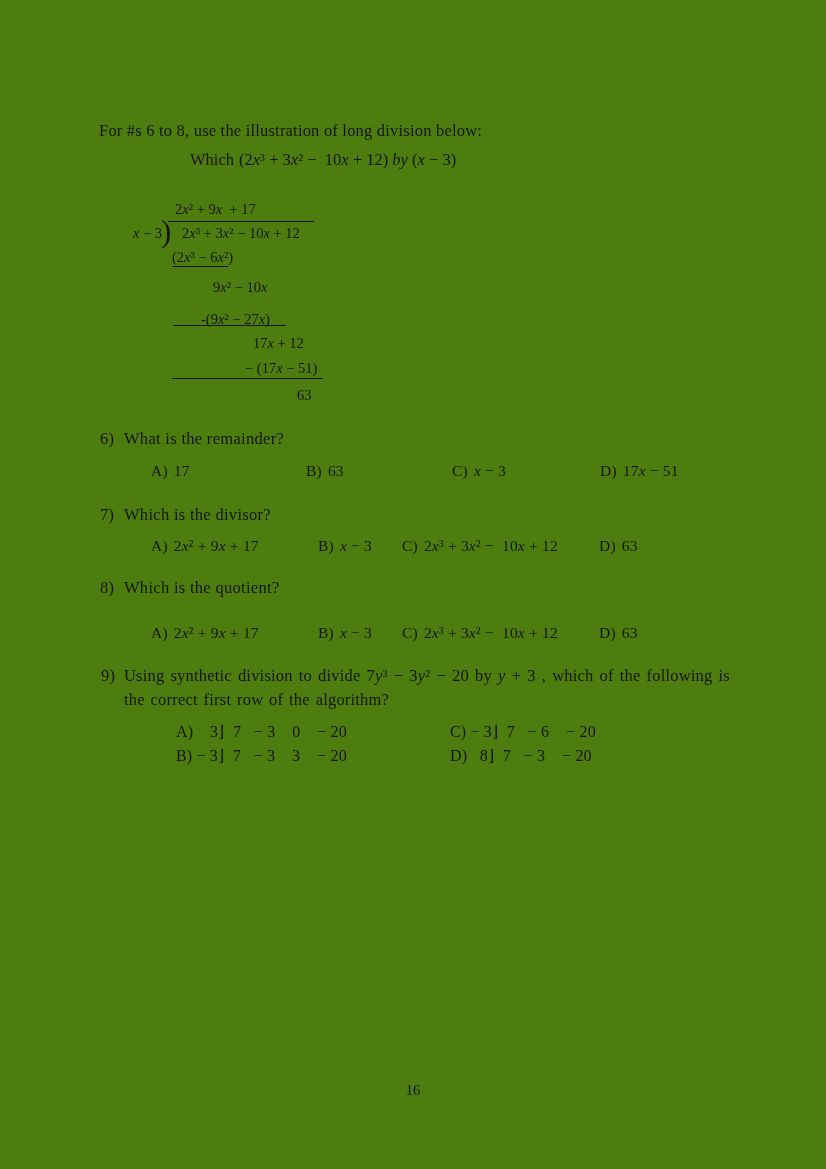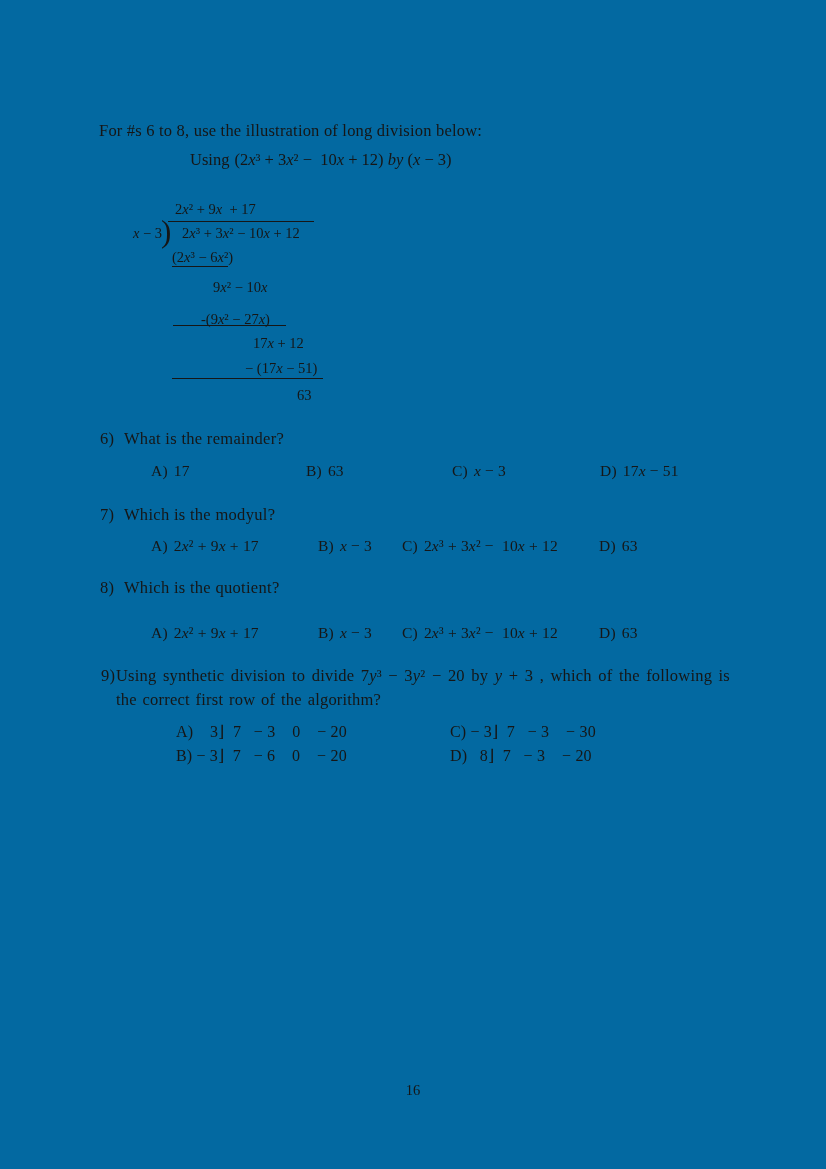"For #s 6 to 8," .page { background: #0369a1 -> #4d7c0f }
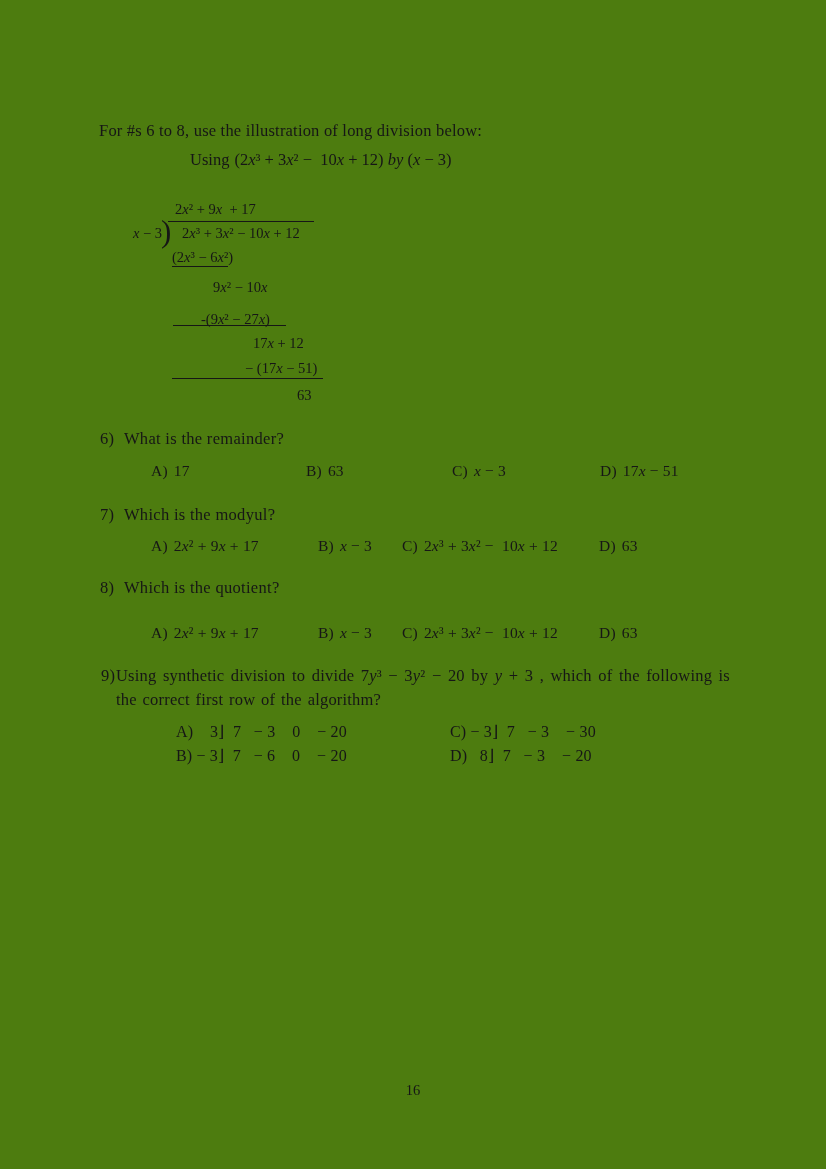"Using" span.prefix { text: Using -> Which }
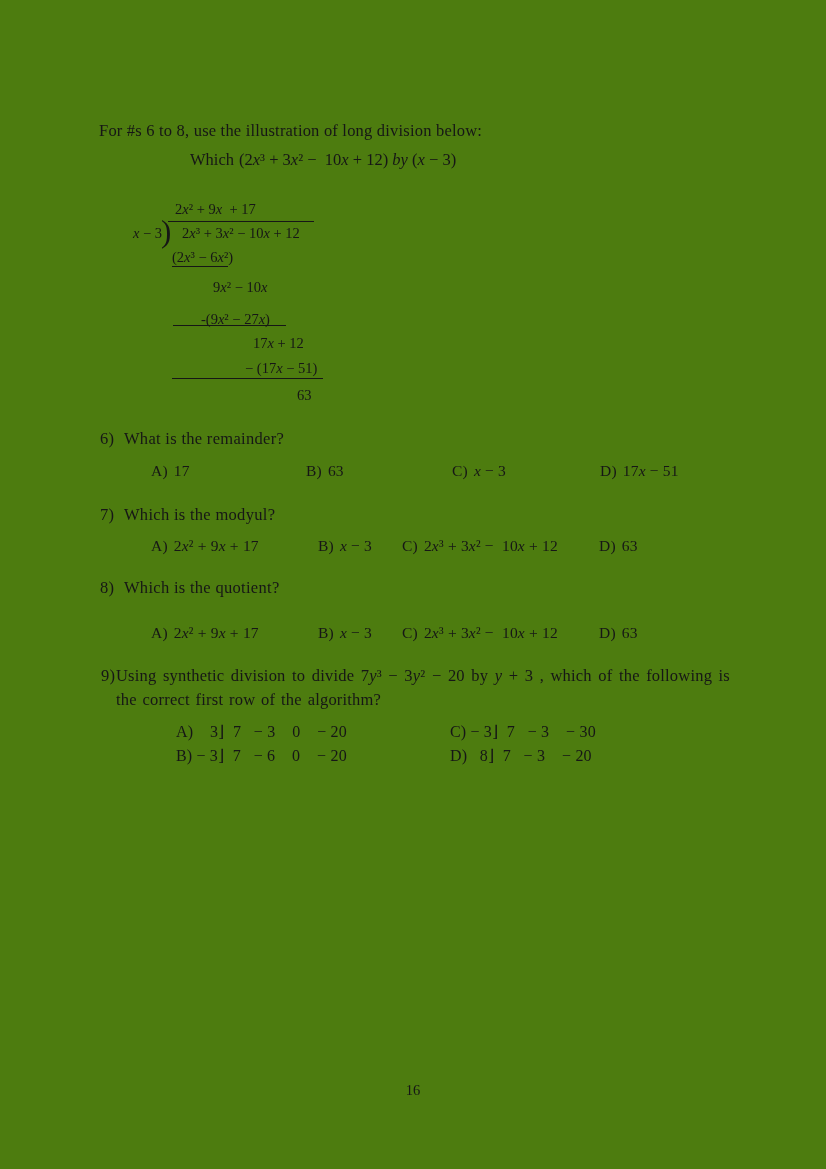"Which is the modyul?" span { text: modyul -> divisor }
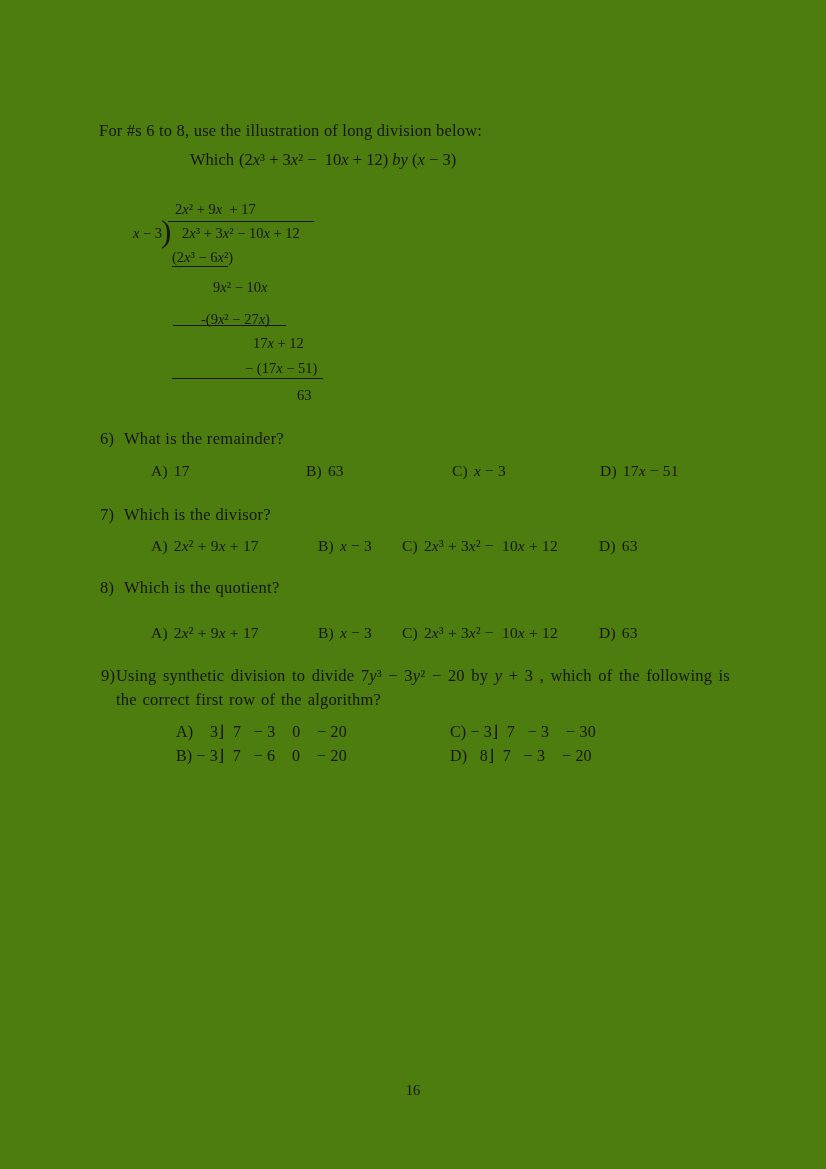"Using synthetic division to divide" .q9 .q9text { margin: 0 0 0 15px -> 0 0 0 23px }
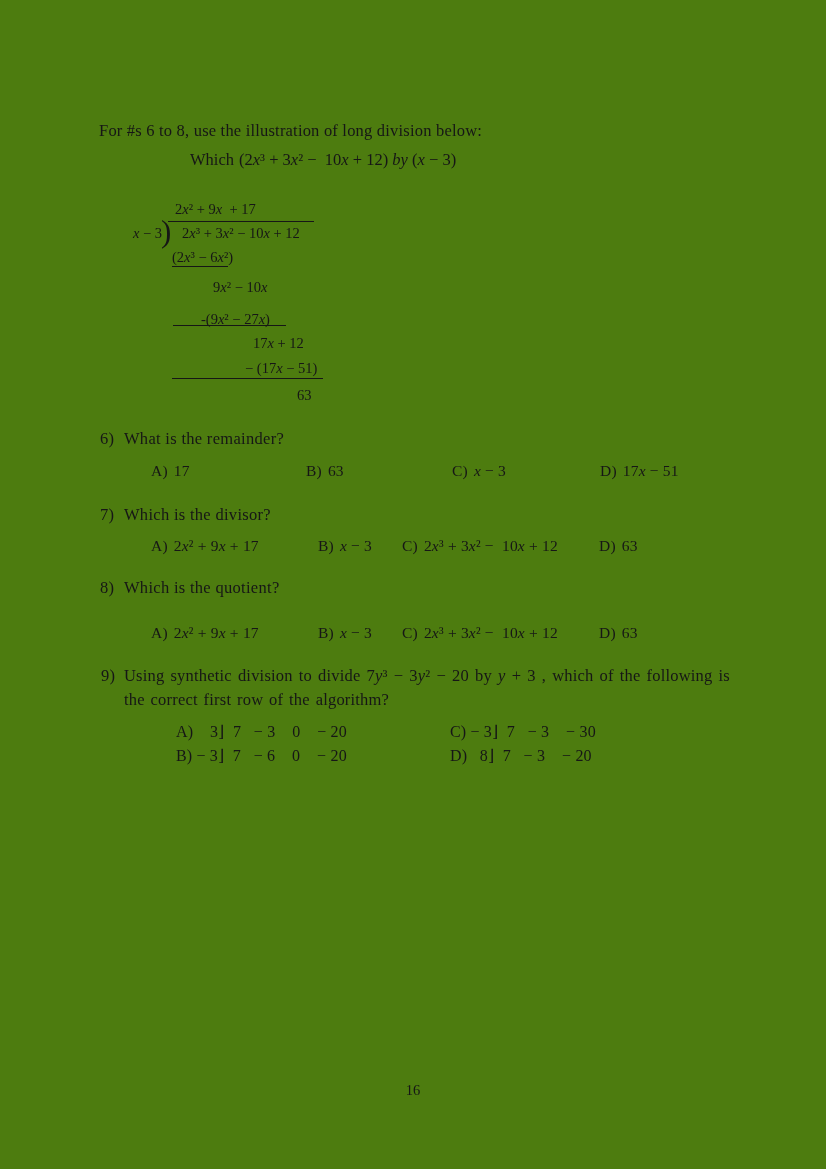"− 3⌋ 7 − 3" span.val { text: 3    − 30 -> 6    − 20 }
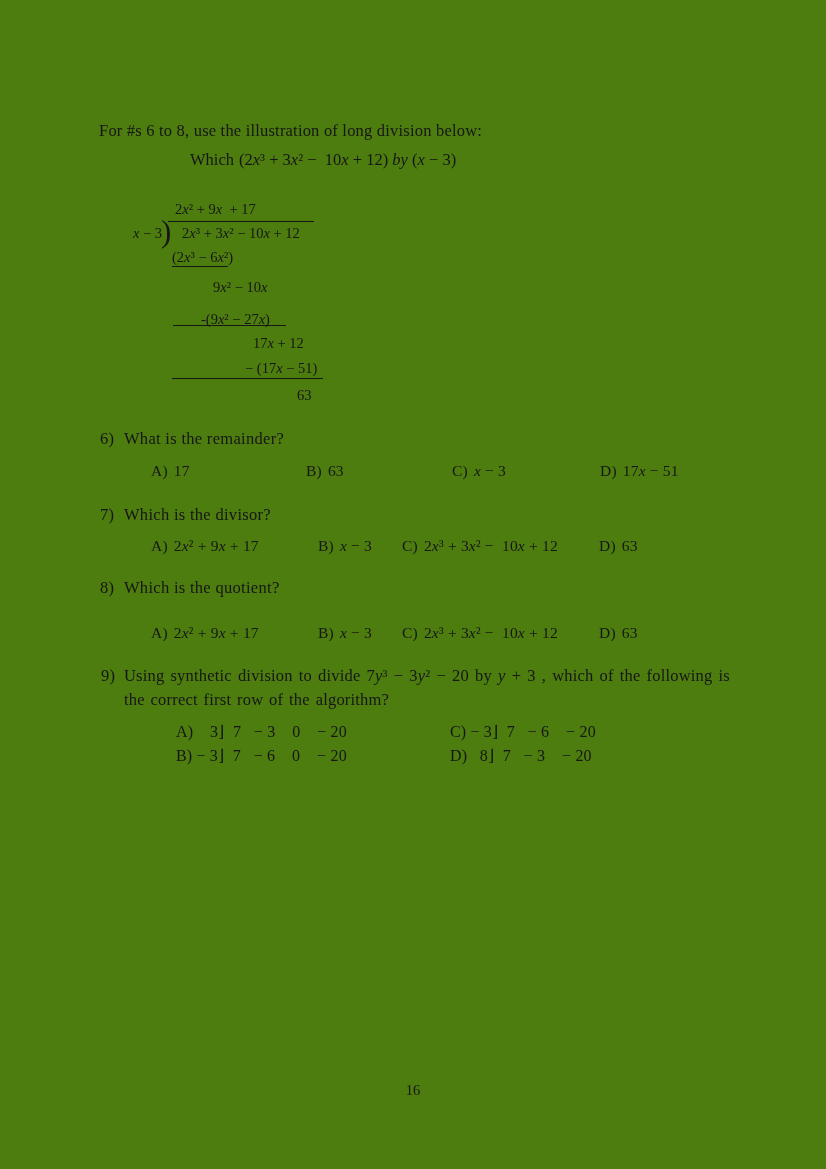"− 3⌋ 7 − 6 0" span.val { text: 6    0 -> 3    3 }
